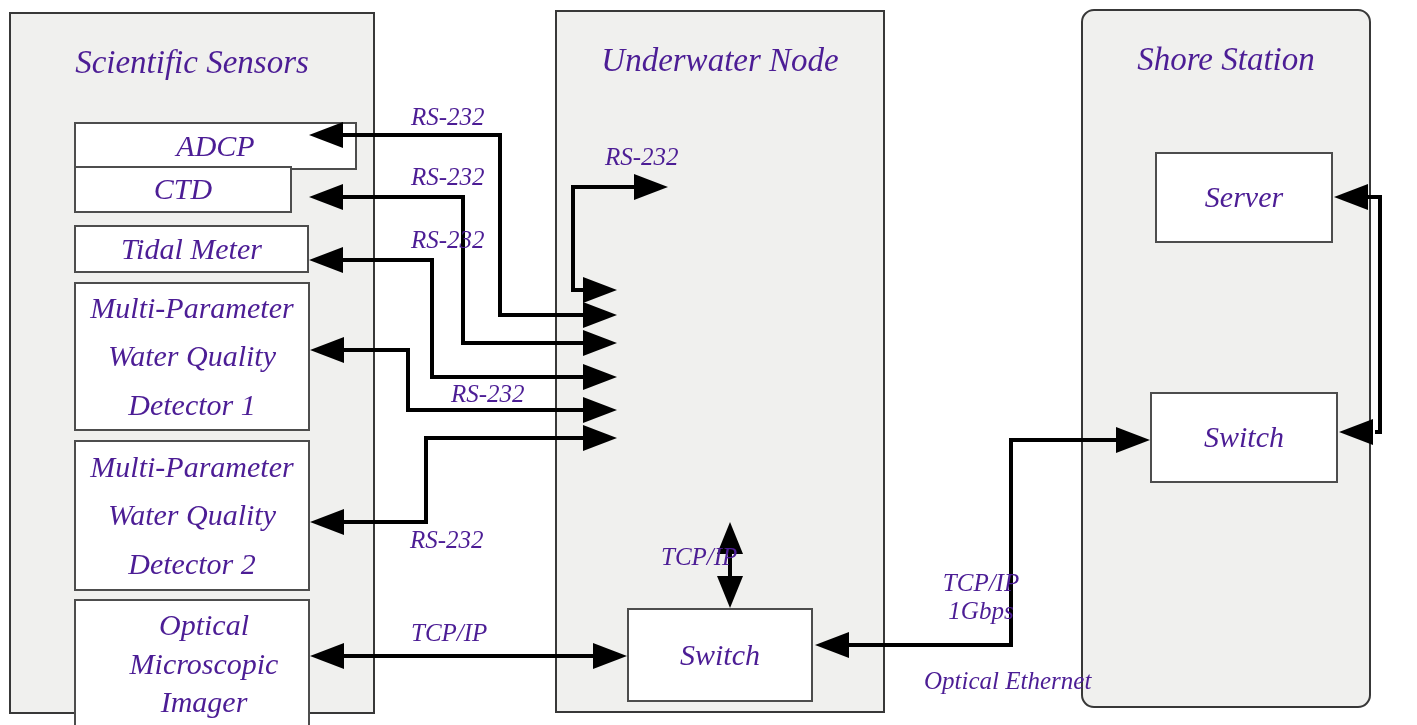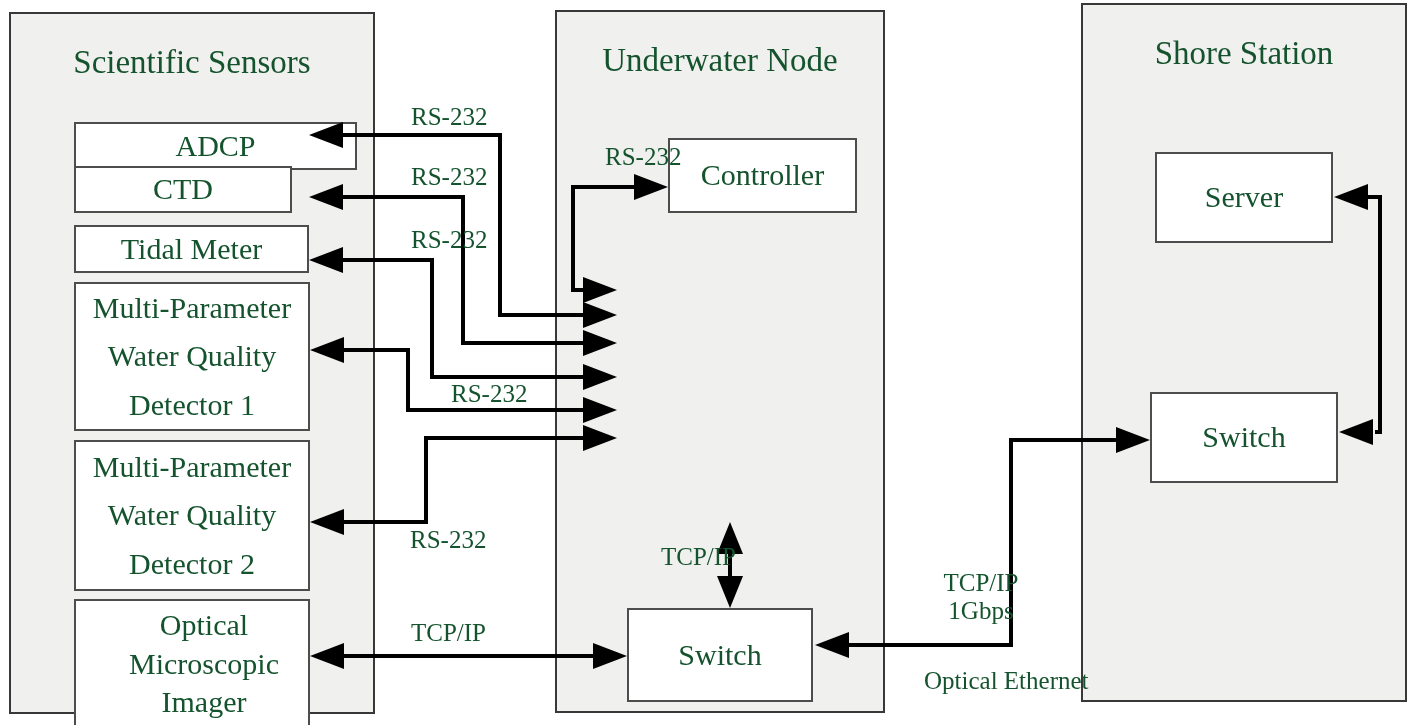"Scientific Sensors" .canvas { color: #14532d -> #4c1d95; font-style: none -> italic }
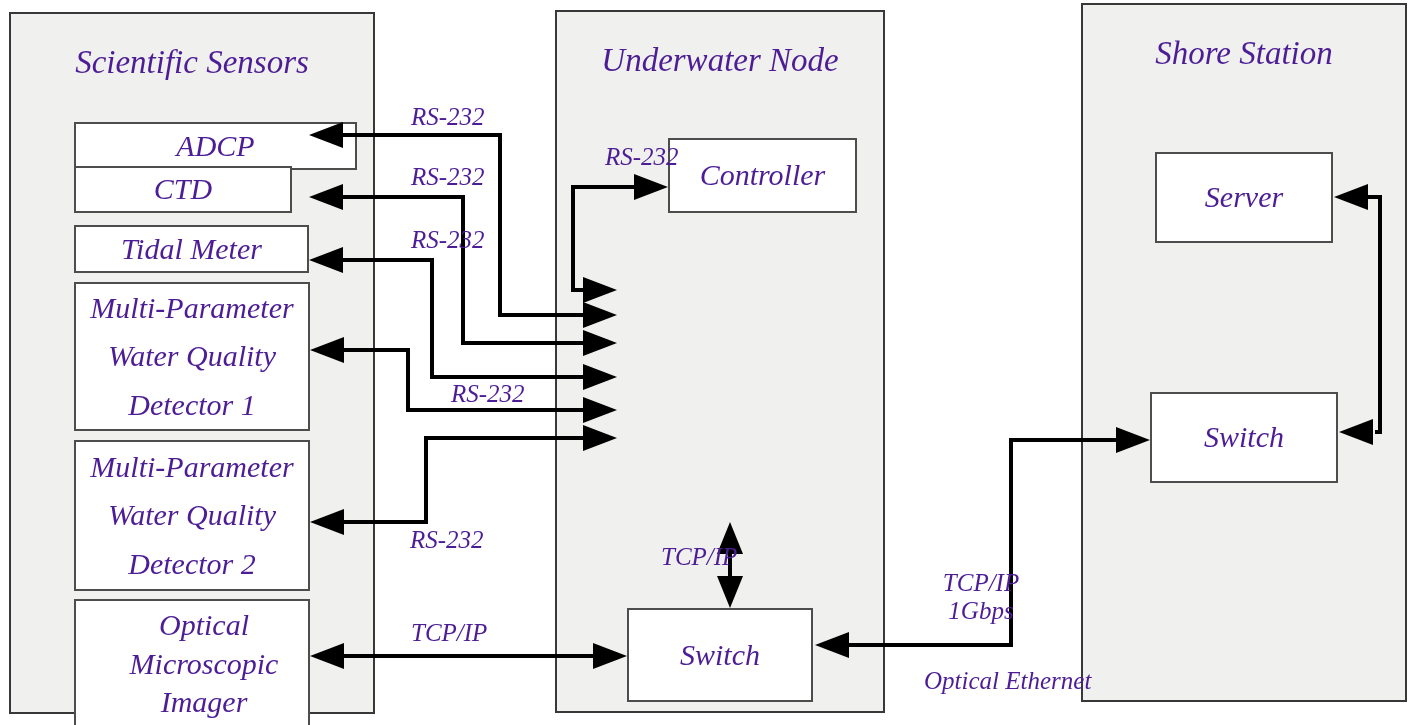"Shore Station" #panel-shore { border-radius: none -> 13px; top: 3px -> 9px; width: 326px -> 290px }
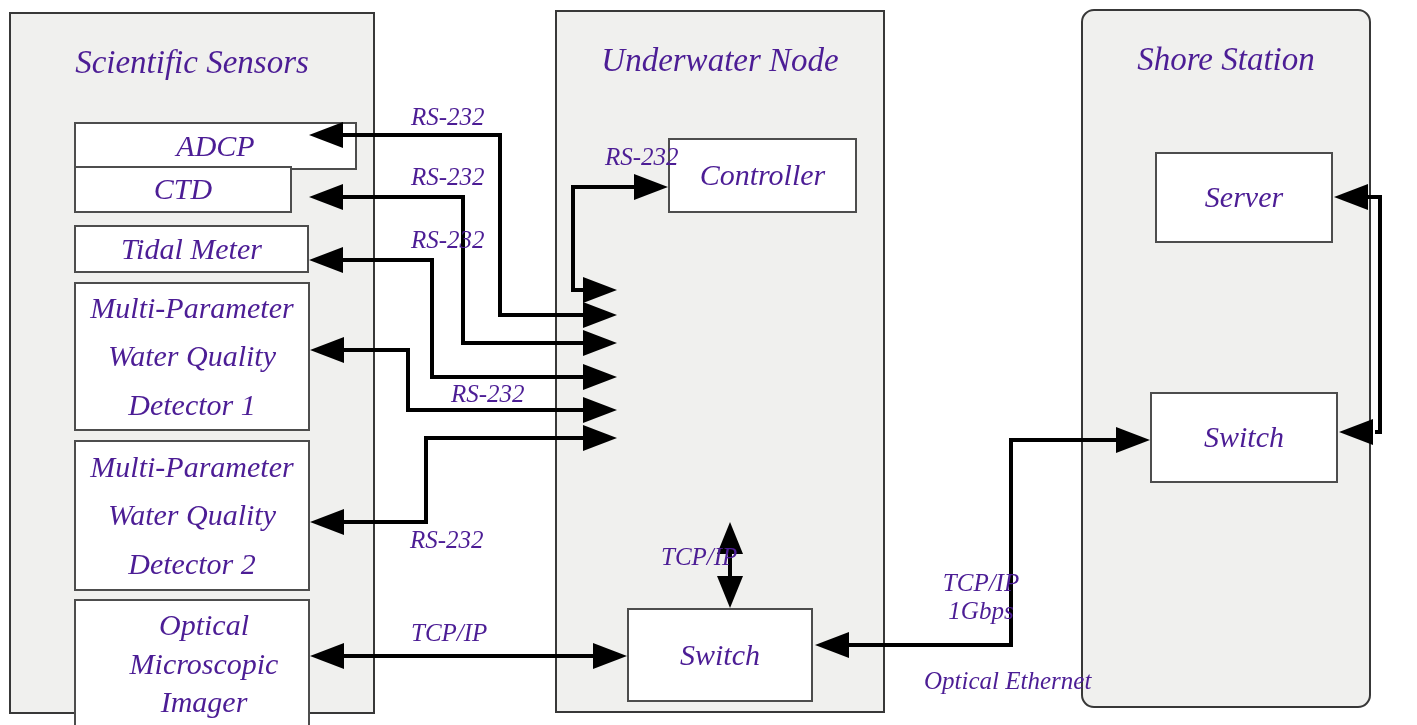"Controller" div.box { html: <div>Controller</div> -> none }
